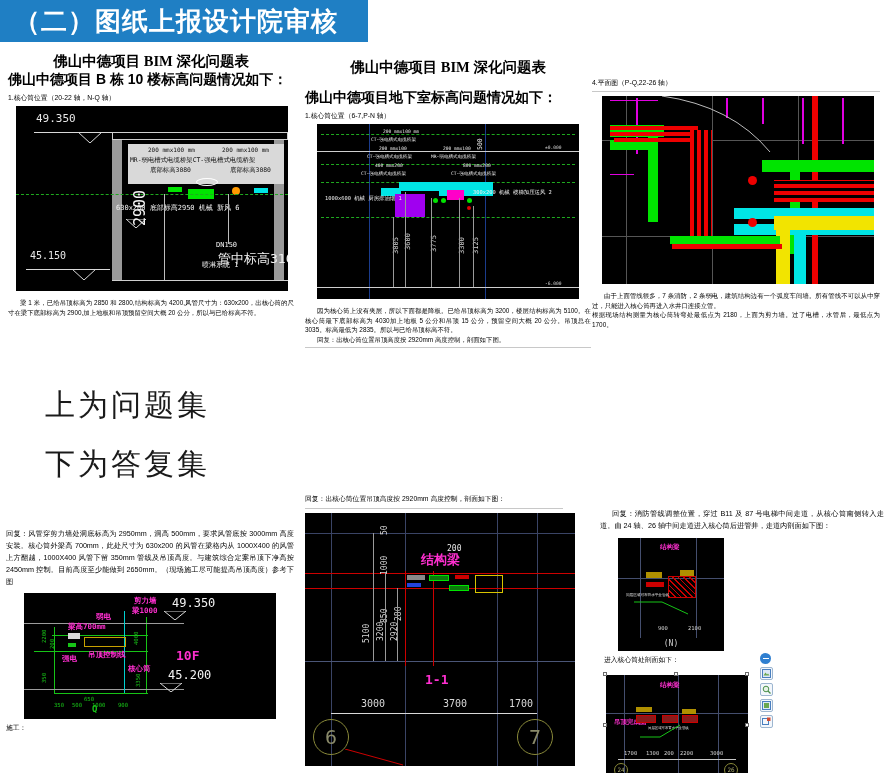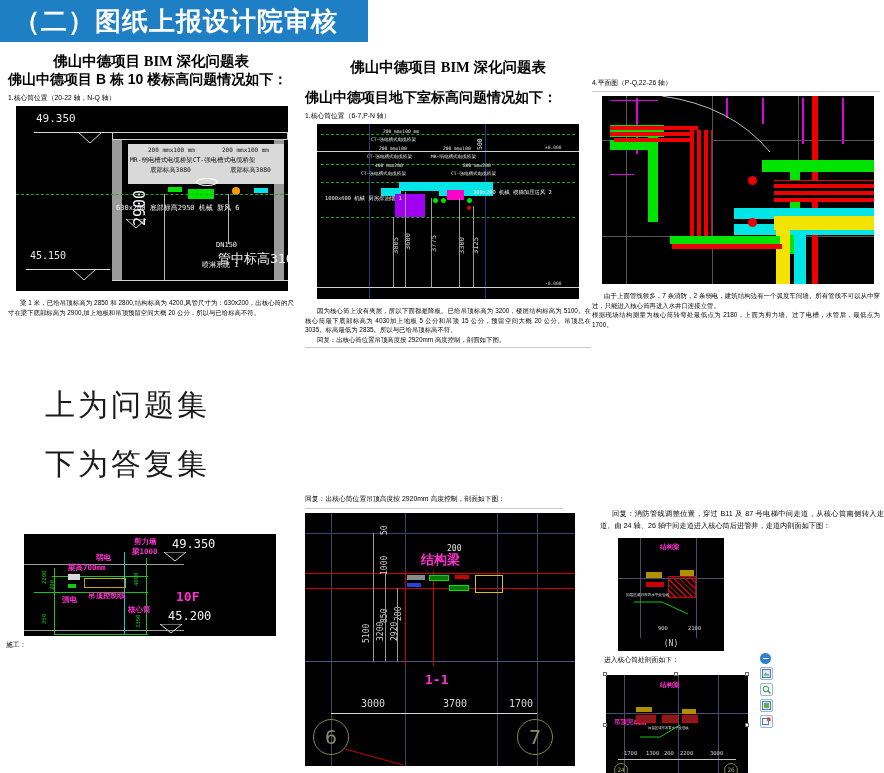"回复：风管穿剪力墙处洞底标高为 2950mm，洞高 500mm，要求风管底按" div.reply-text { html: none -> <div>回复：风管穿剪力墙处洞底标高为 2950mm，洞高 500mm，要求风管底按 3000mm 高度安装。核心筒外梁高 700mm，此处尺寸为 630x200 的风管在梁格内从 1000X400 的风管上方翻越，1000X400 风管下留 350mm 管线及吊顶高度。与建筑综合定案吊顶下净高按 2450mm 控制。目前高度至少能做到 2650mm。（现场施工尽可能提高吊顶高度）参考下图</div> }
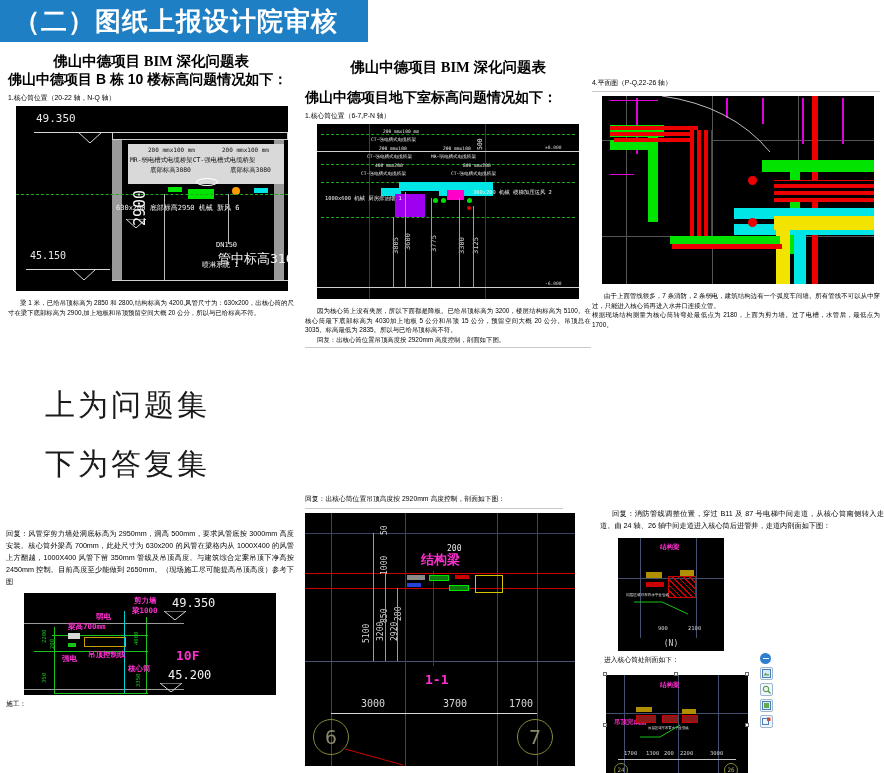"剪力墙" div.cad { height: 102px -> 126px }
